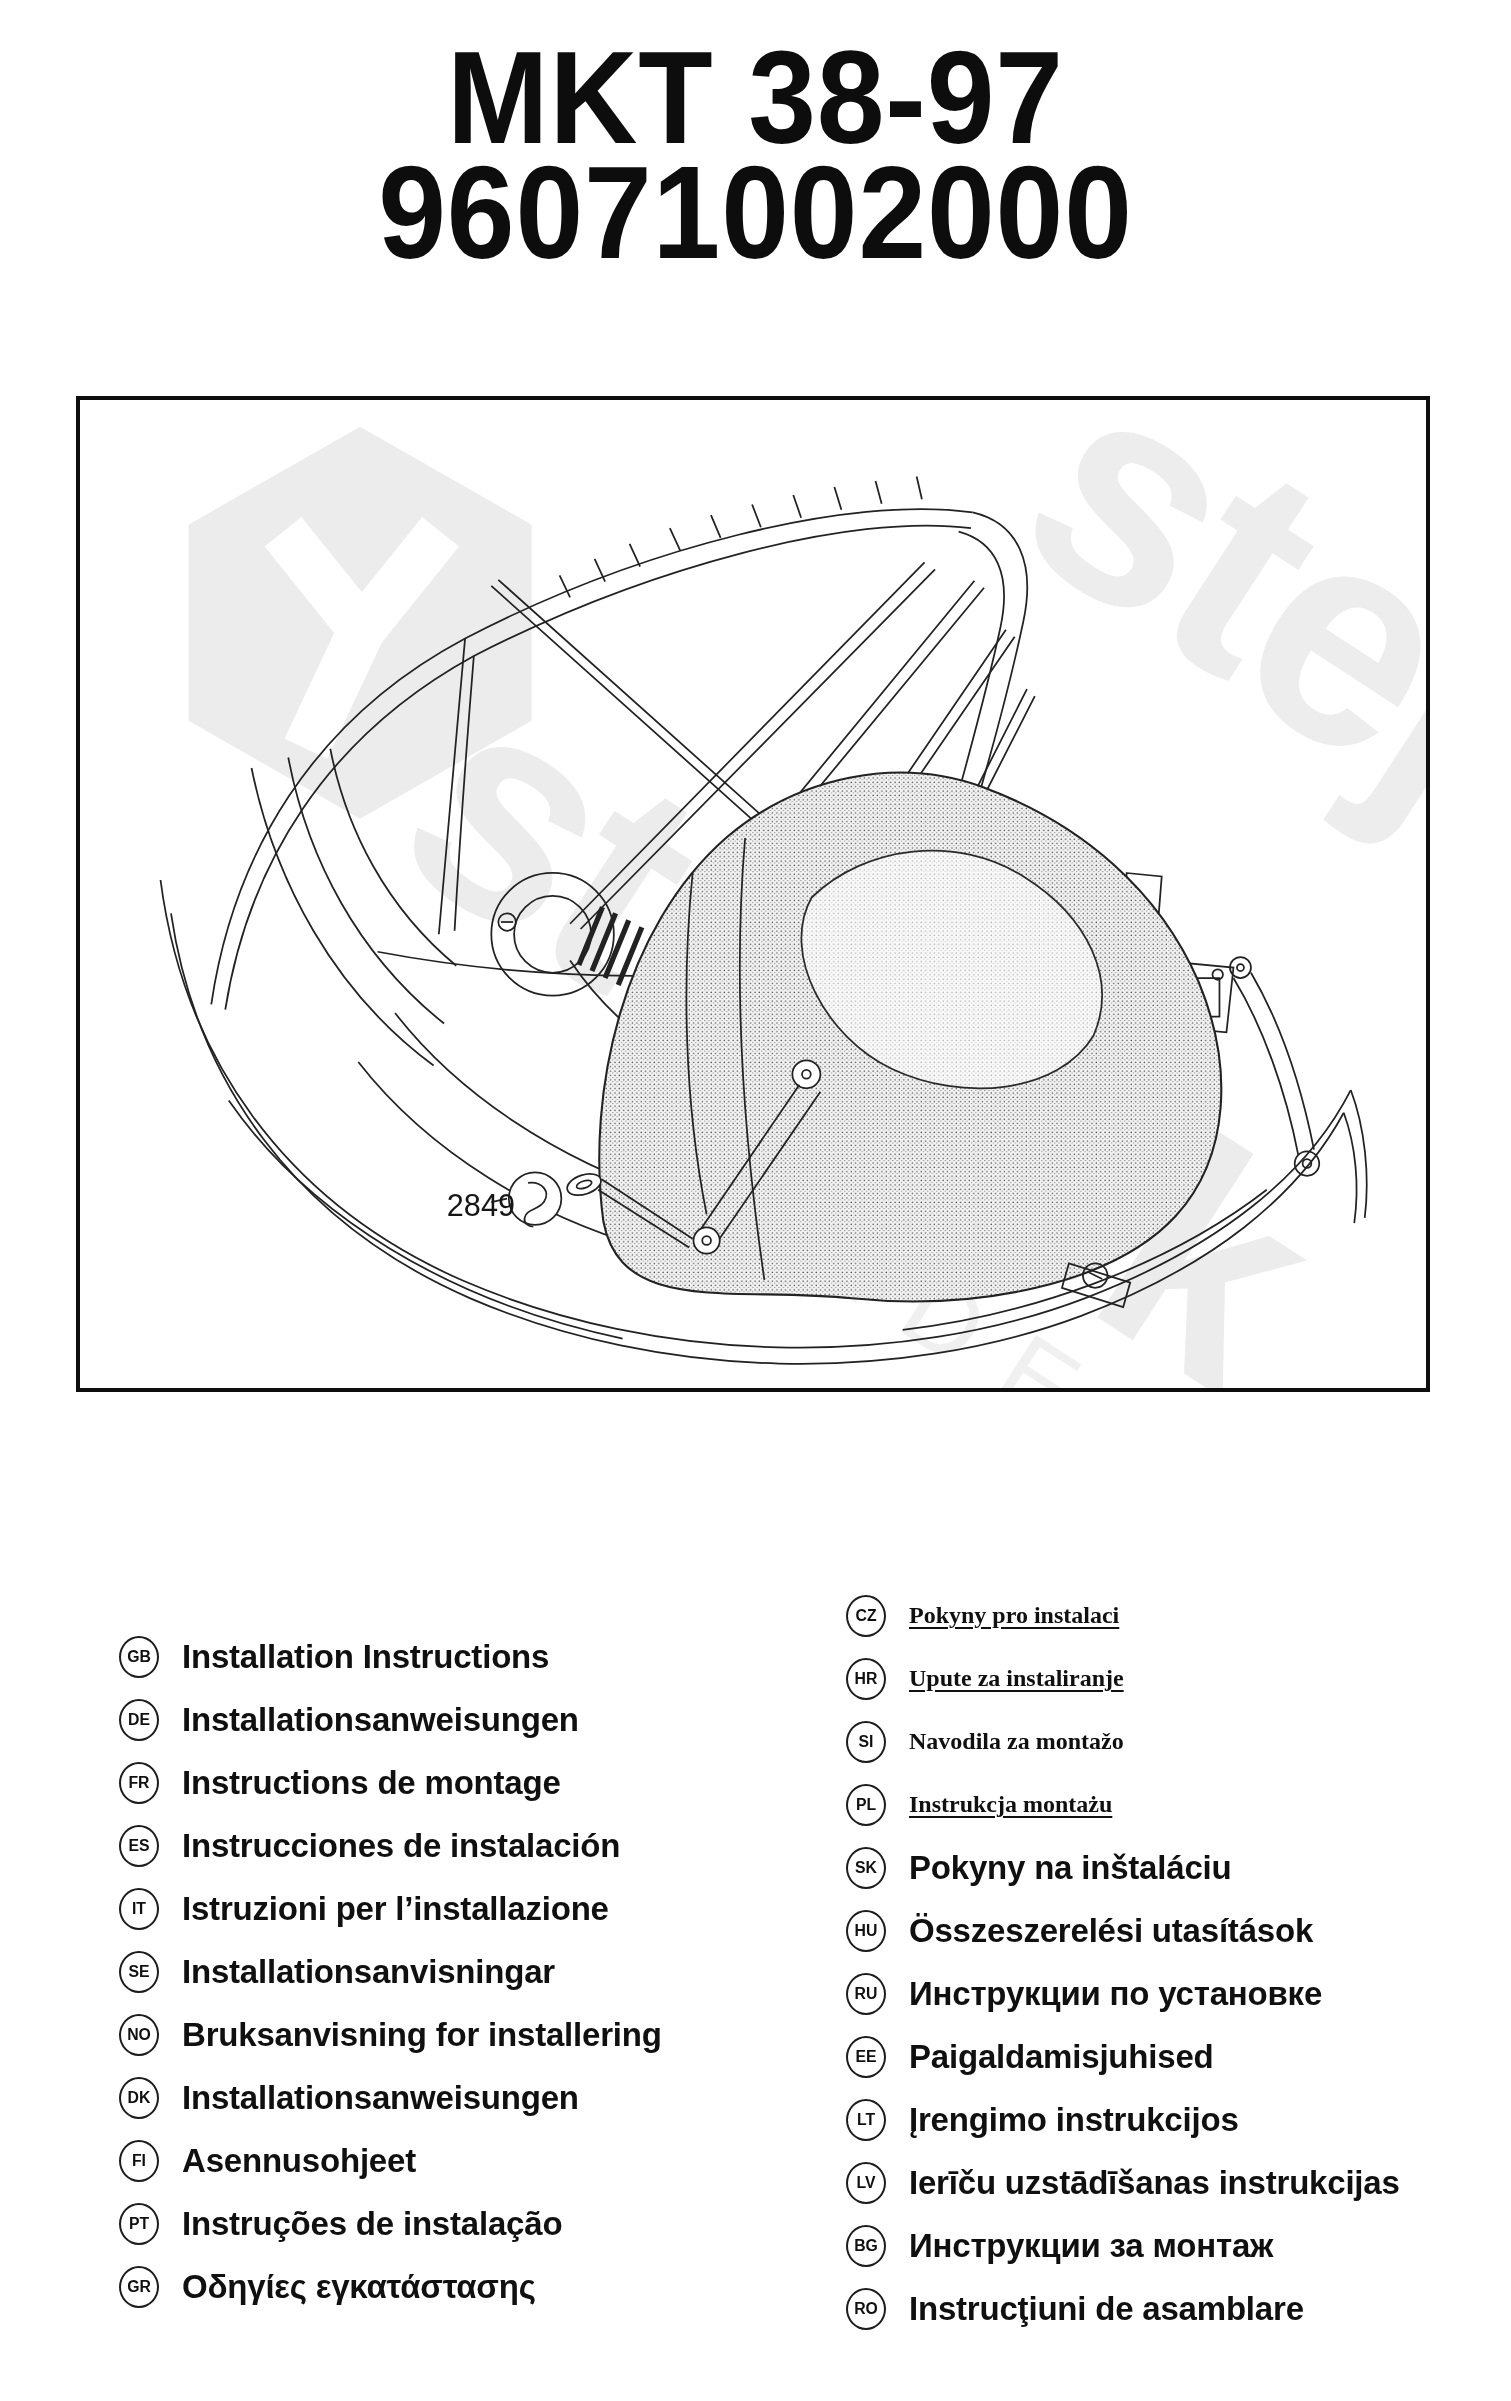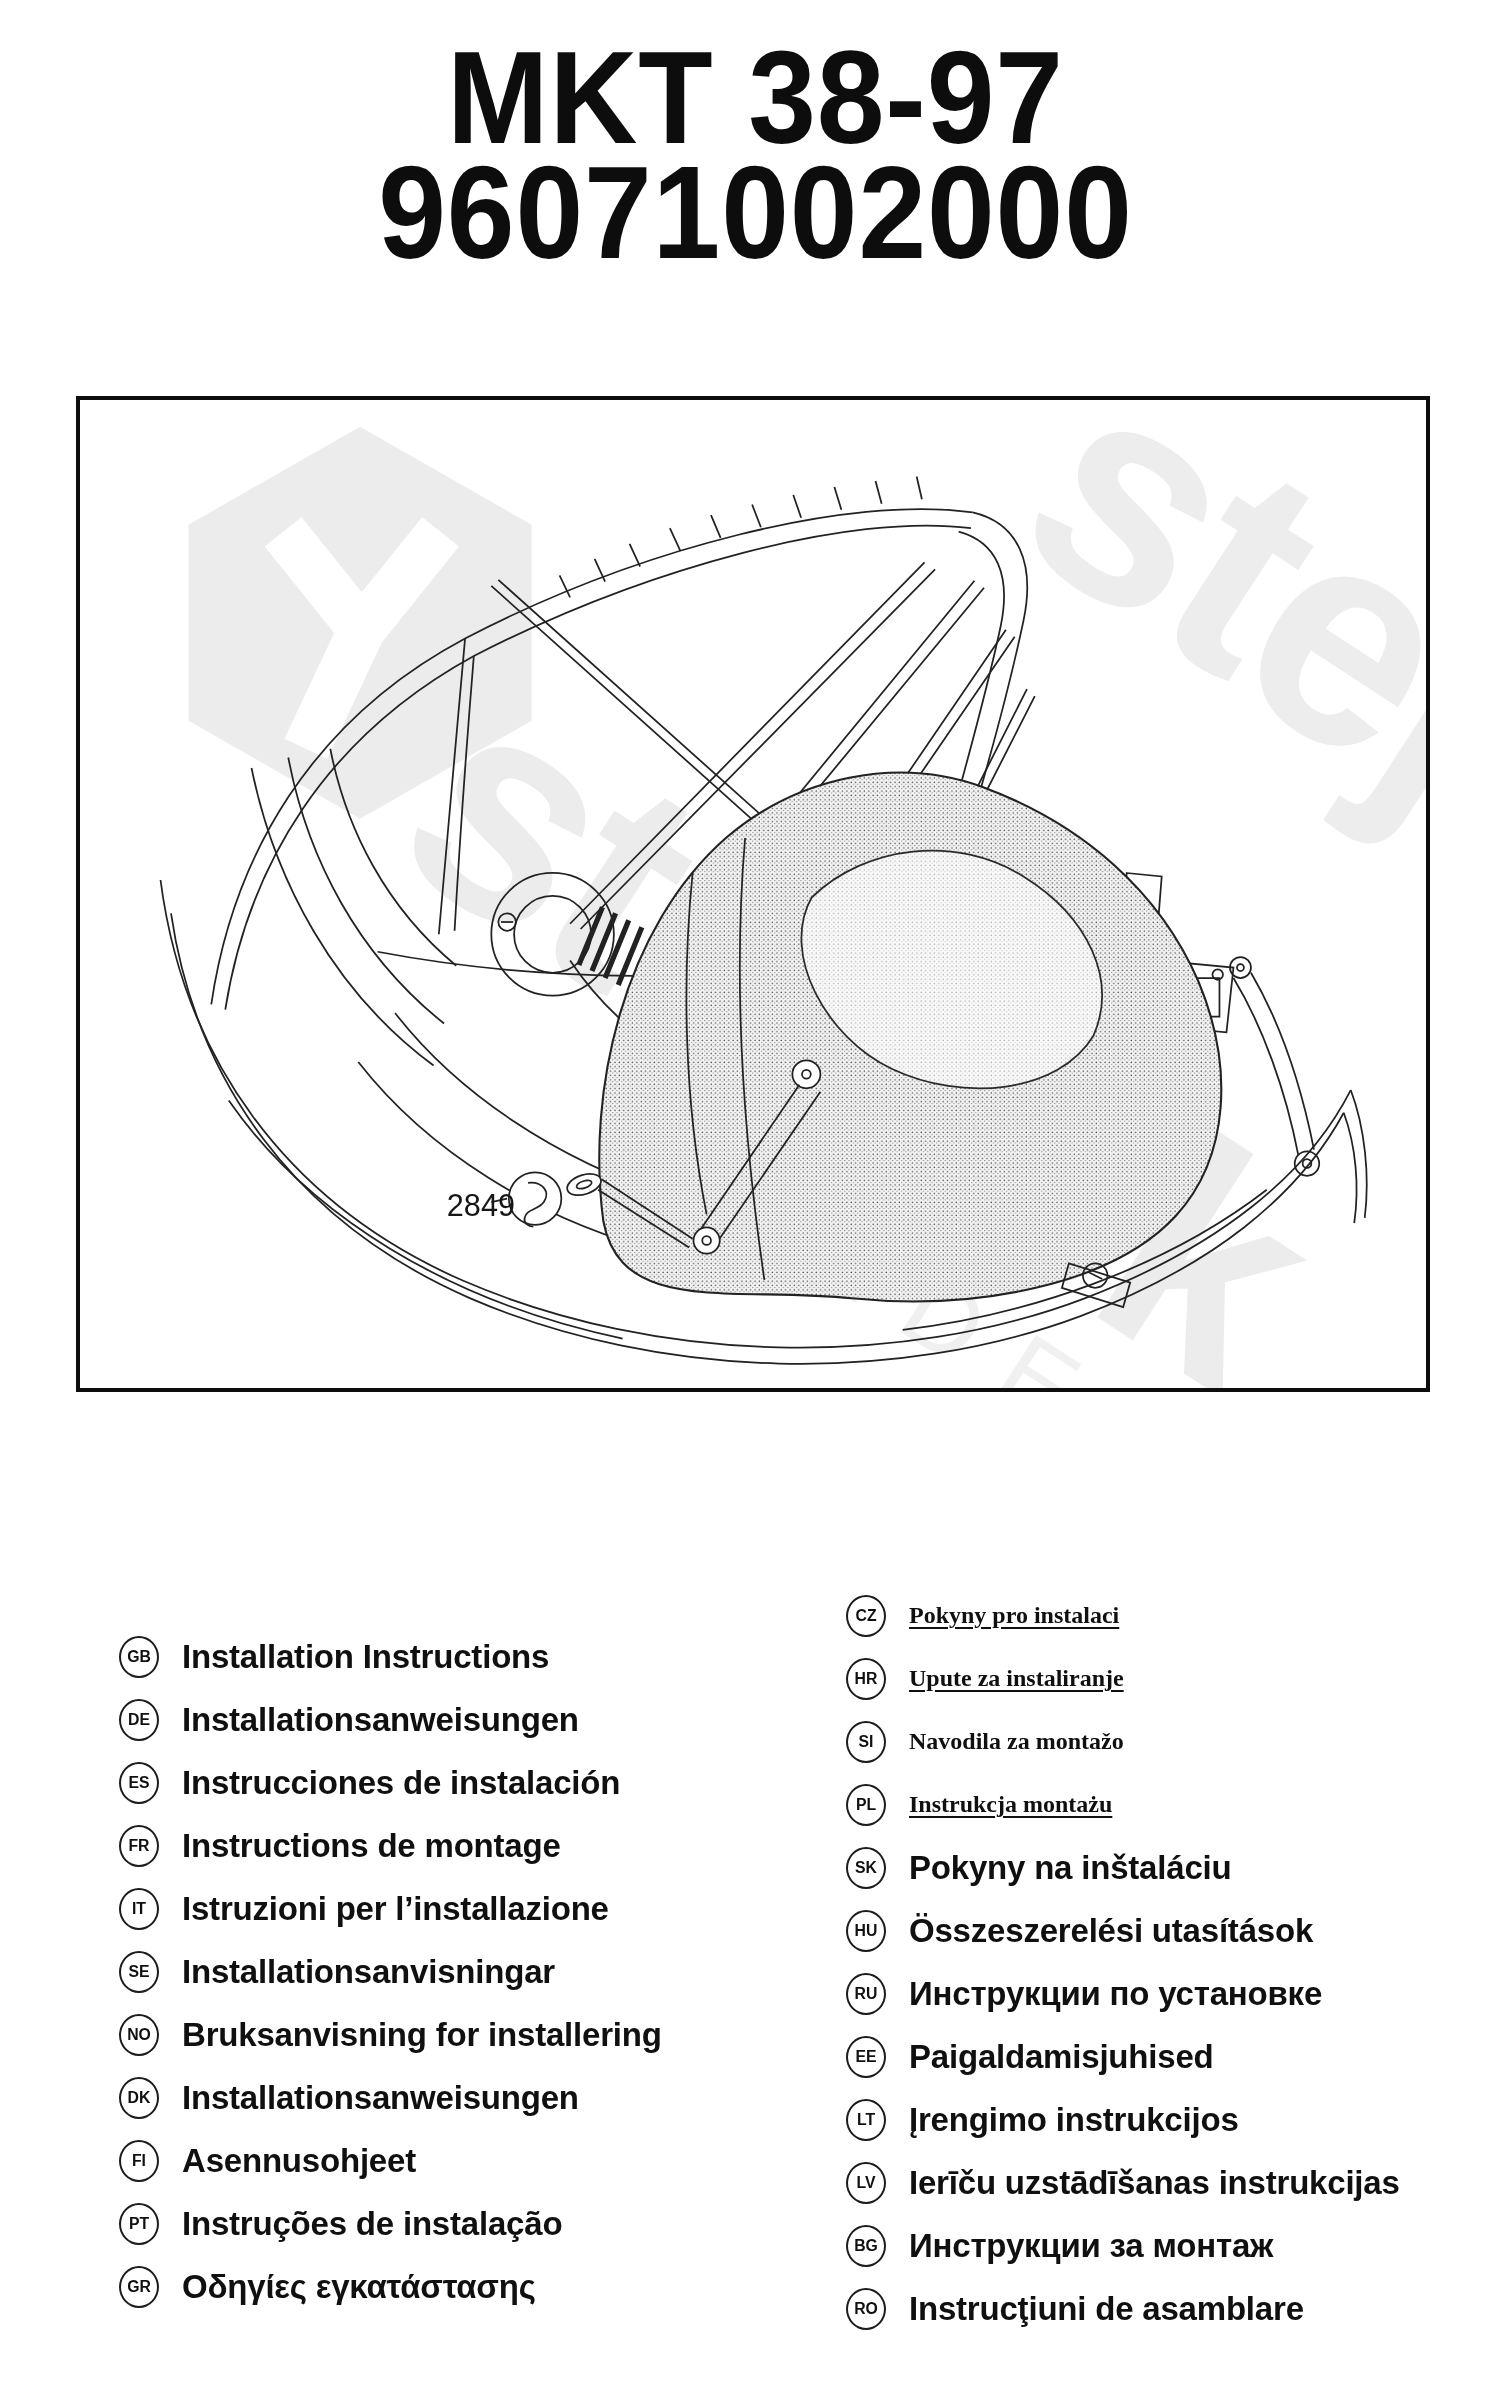"ES" div.lang-row { order: before "FR" -> after "FR" }
